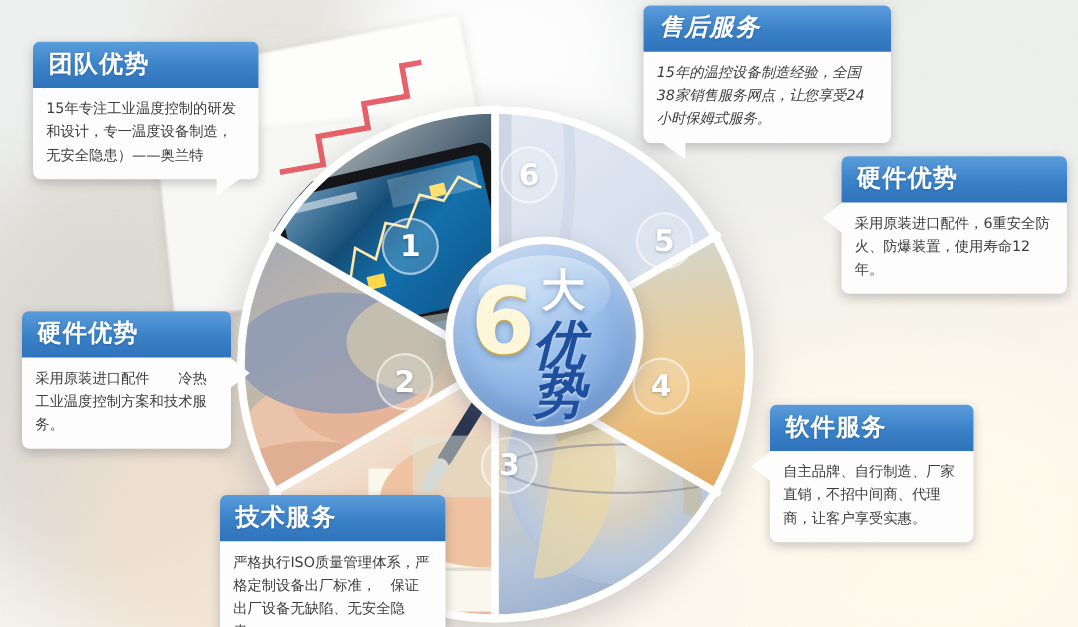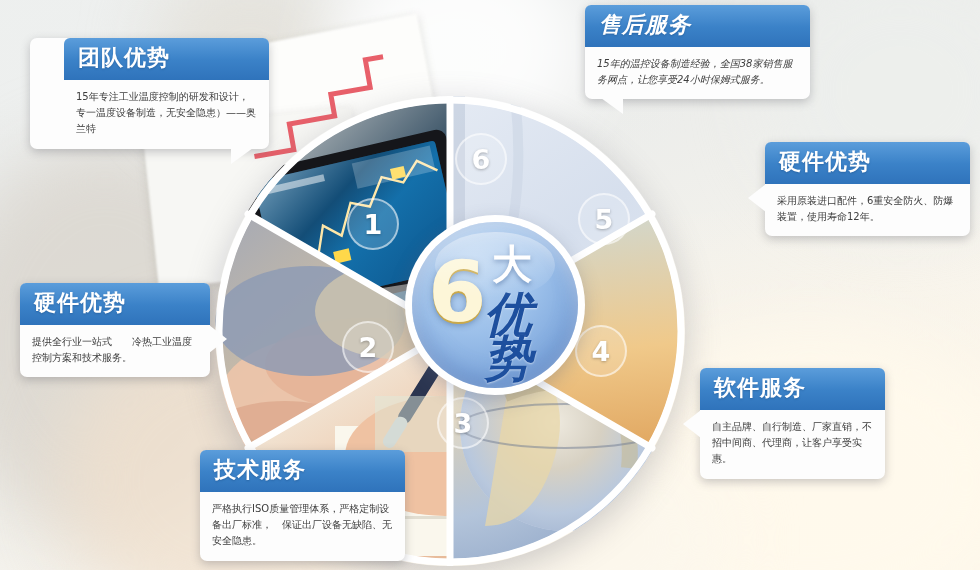"团队优势" #card-team { padding-left: 34px -> none }
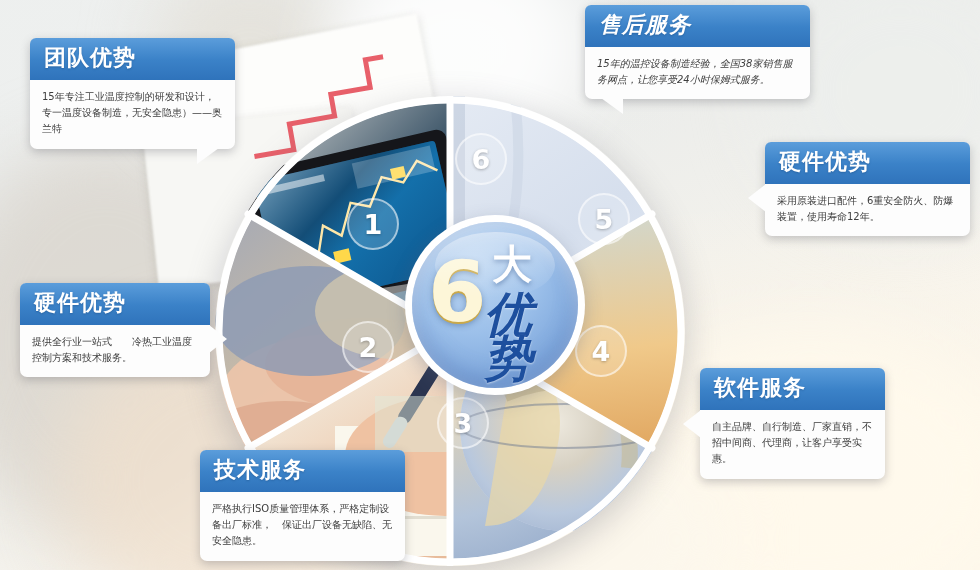"15年的温控设备制造经验，全国38家销售服务网点，让您享受24小时保姆式服务。" .card-body { font-size: 10px -> 13px }
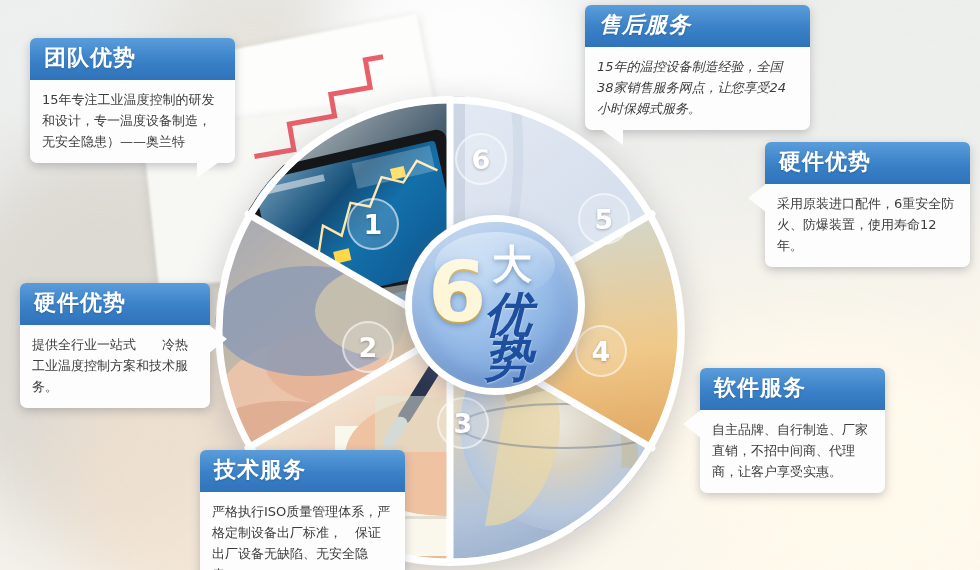"提供全行业一站式 冷热工业温度控制方案和技术服务。" div.card-body { text: 提供全行业一站式 -> 采用原装进口配件 }
